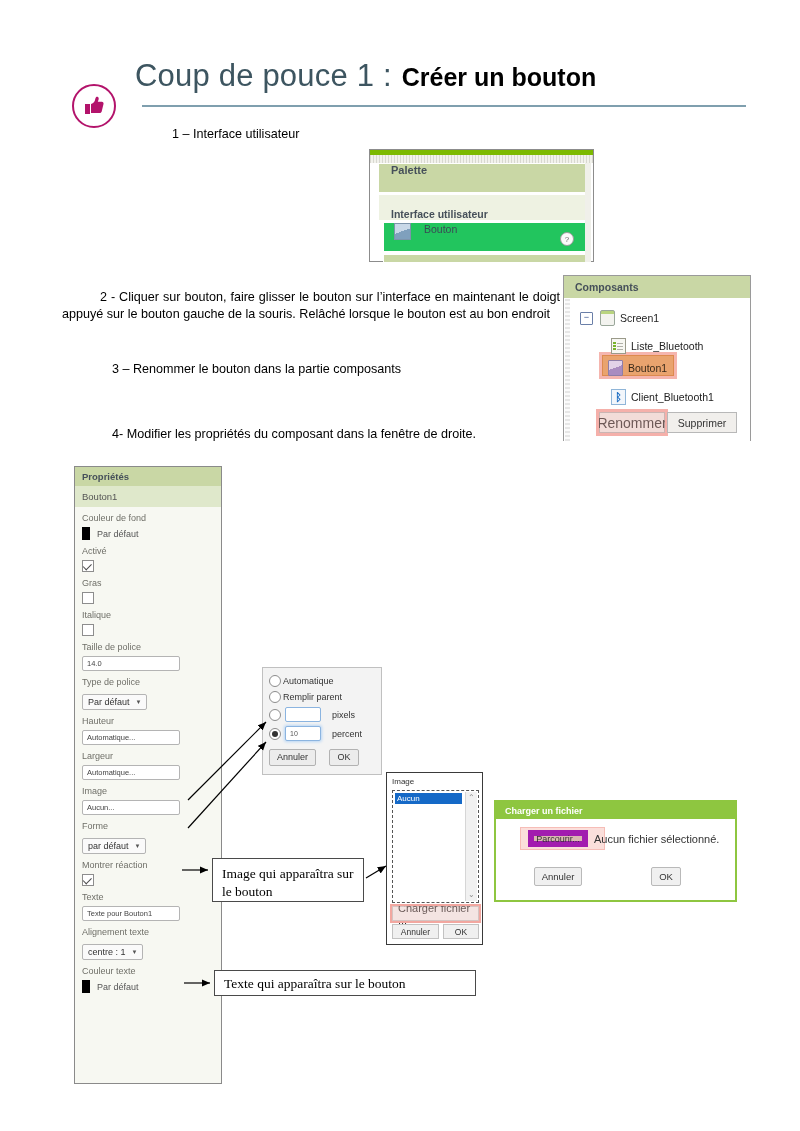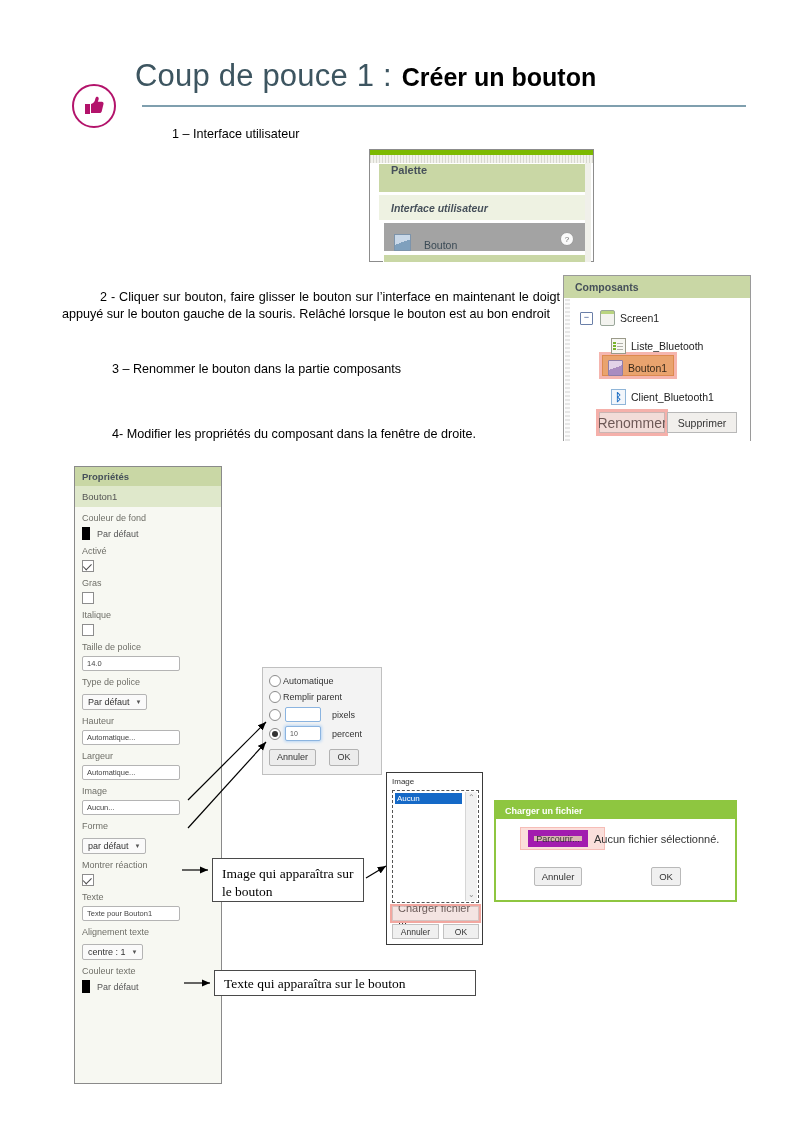"Interface utilisateur" #palette-sub { align-items: center -> flex-end; font-style: italic -> none }
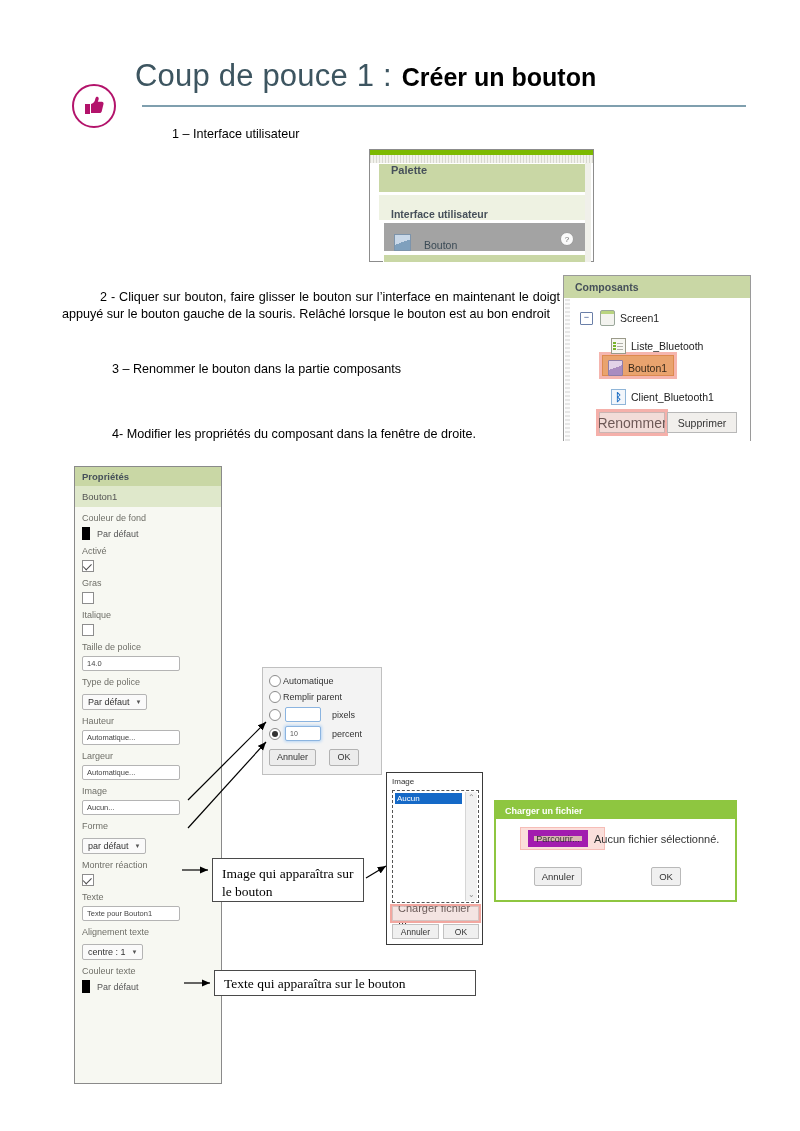"Bouton" #palette-item { align-items: flex-end -> flex-start; background: #a3a3a3 -> #22c55e }
